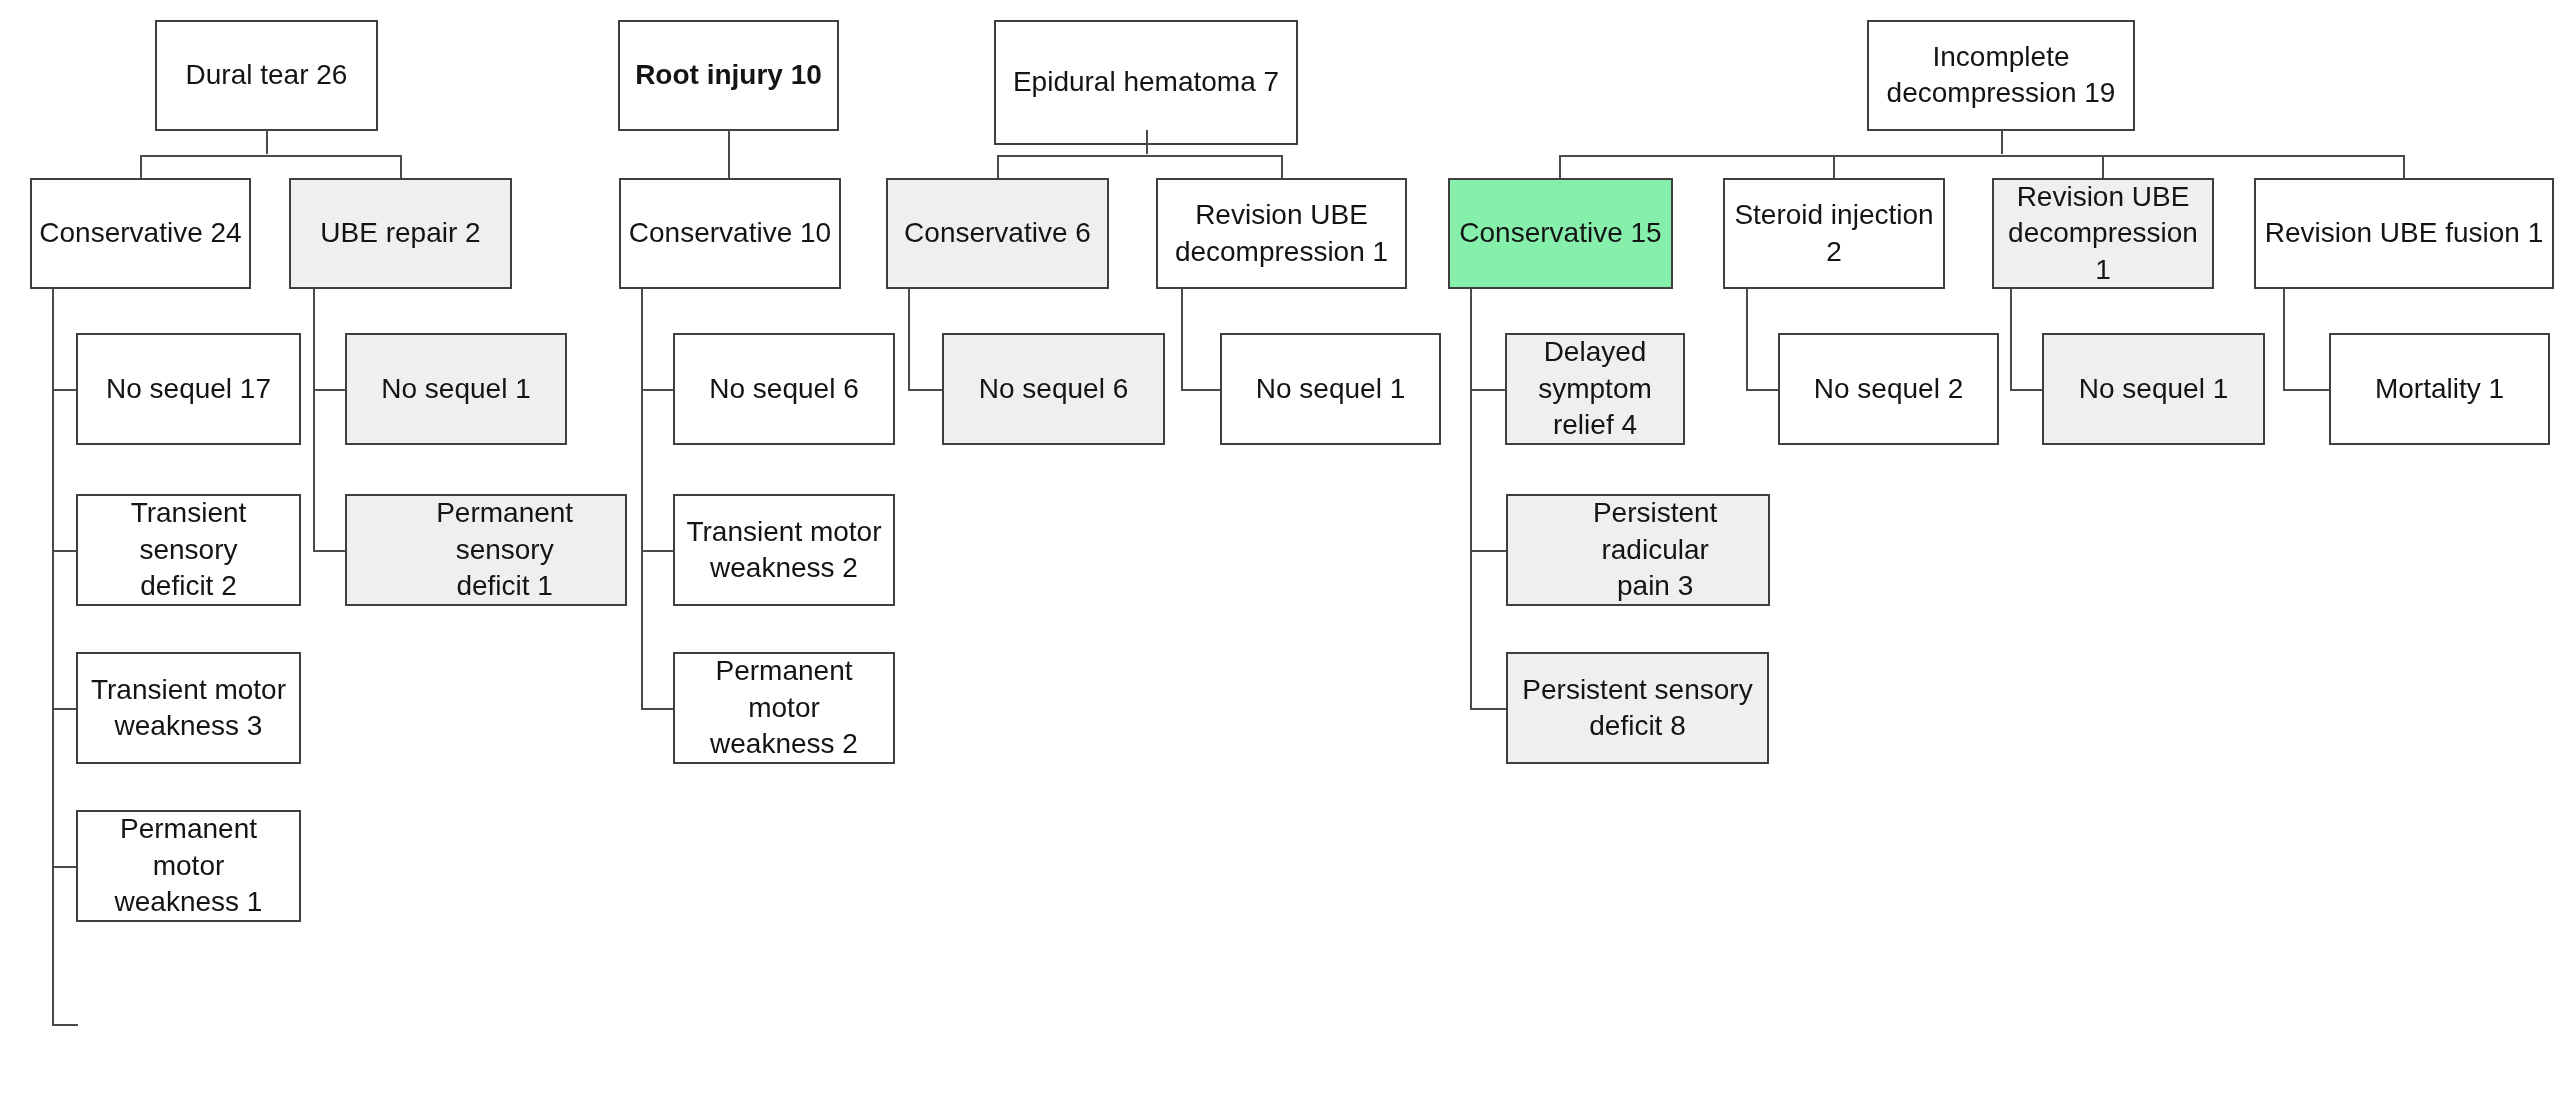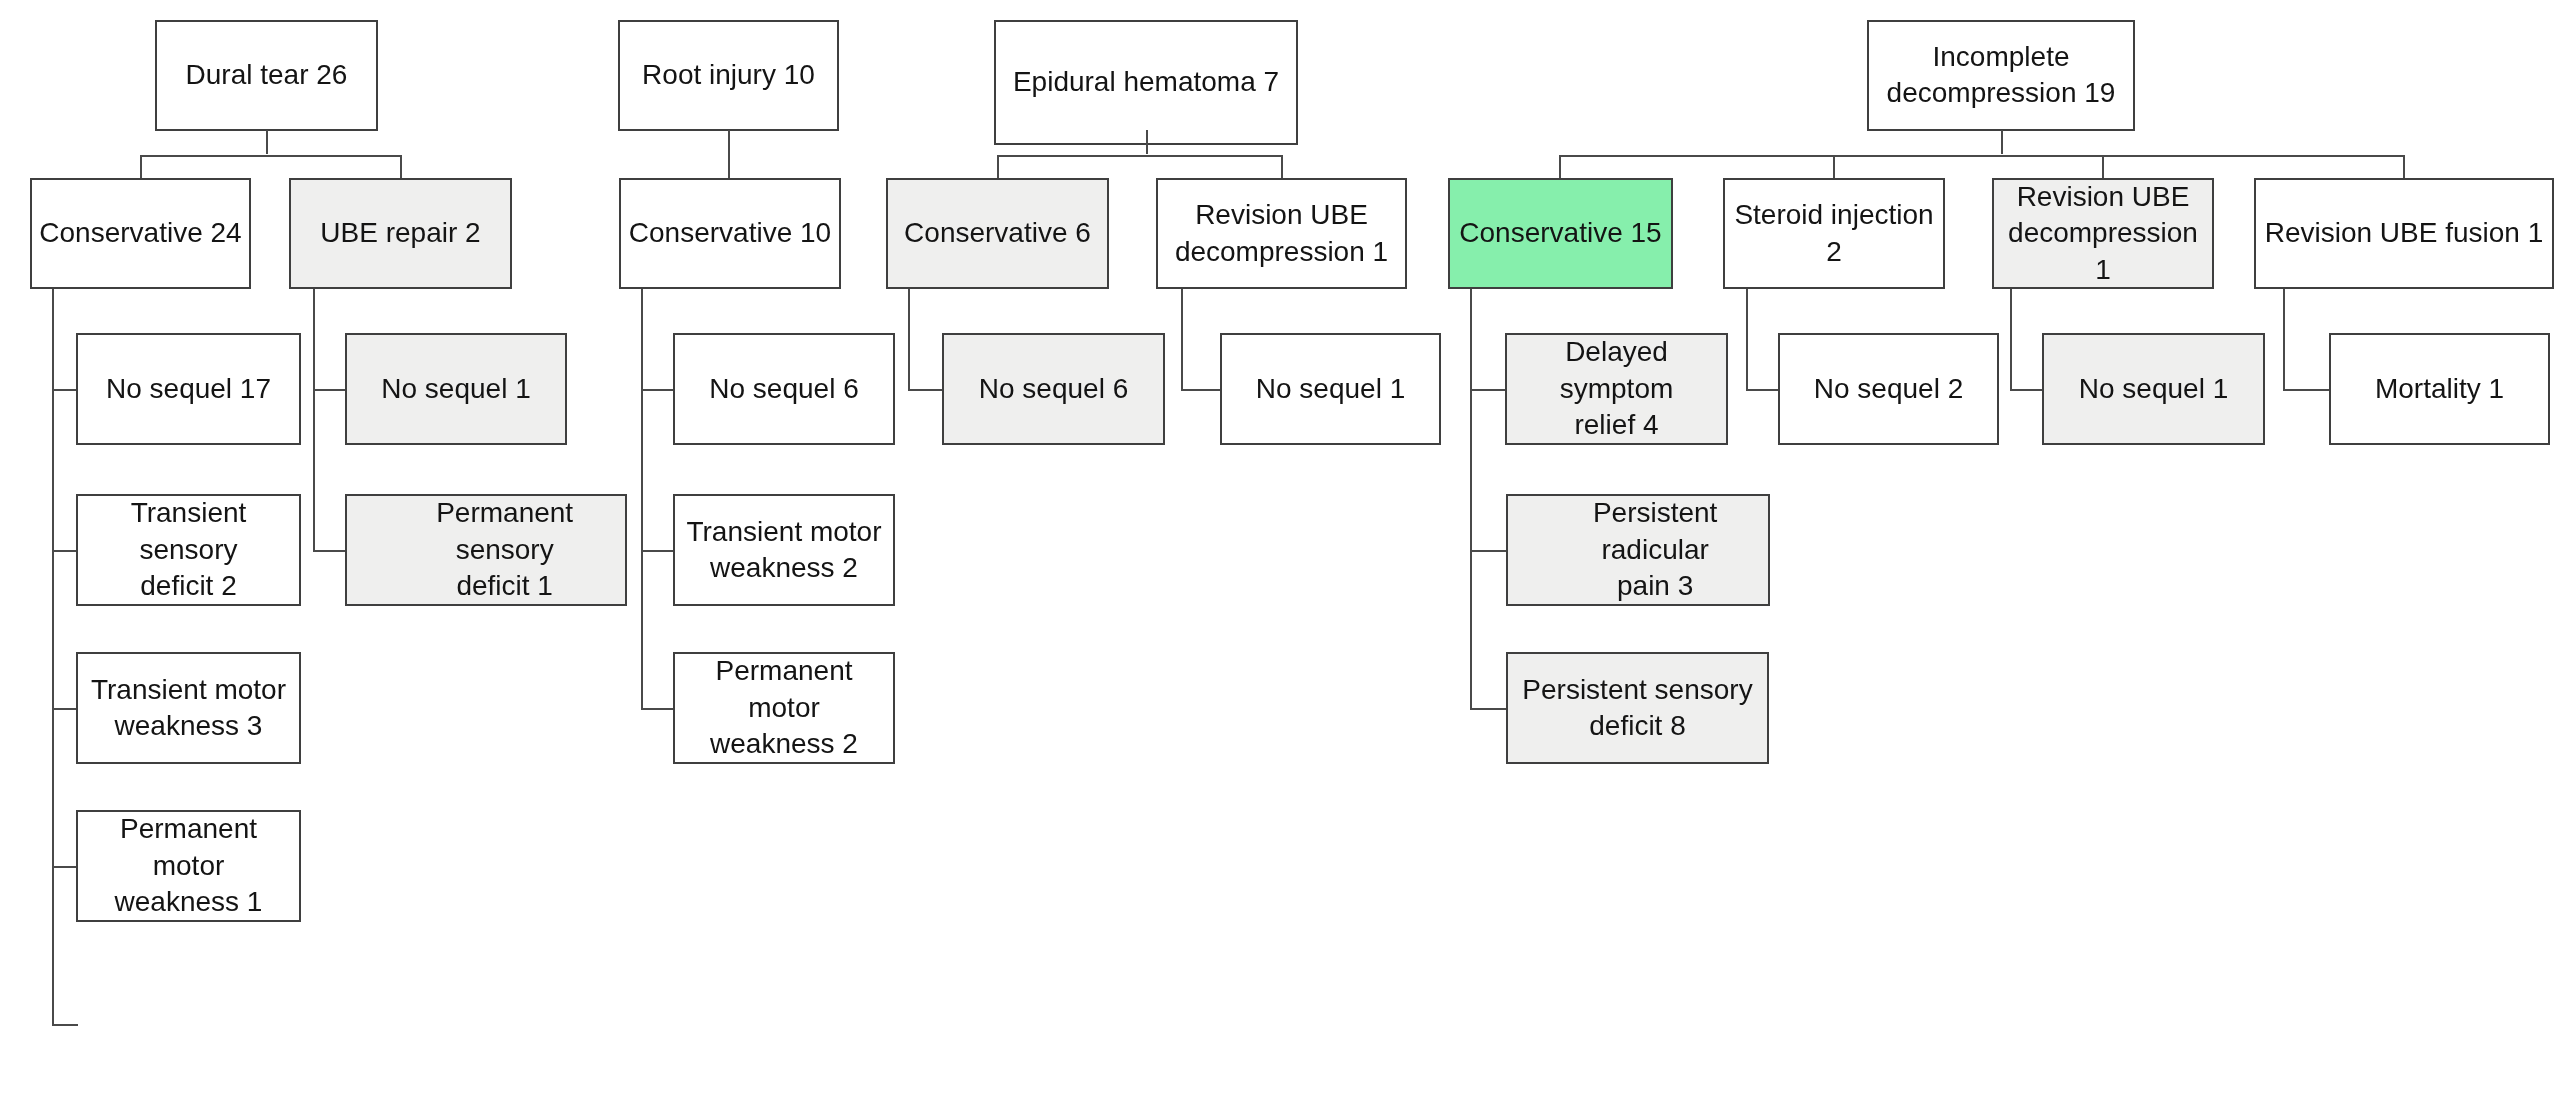"Root injury 10" div.node { font-weight: none -> bold }
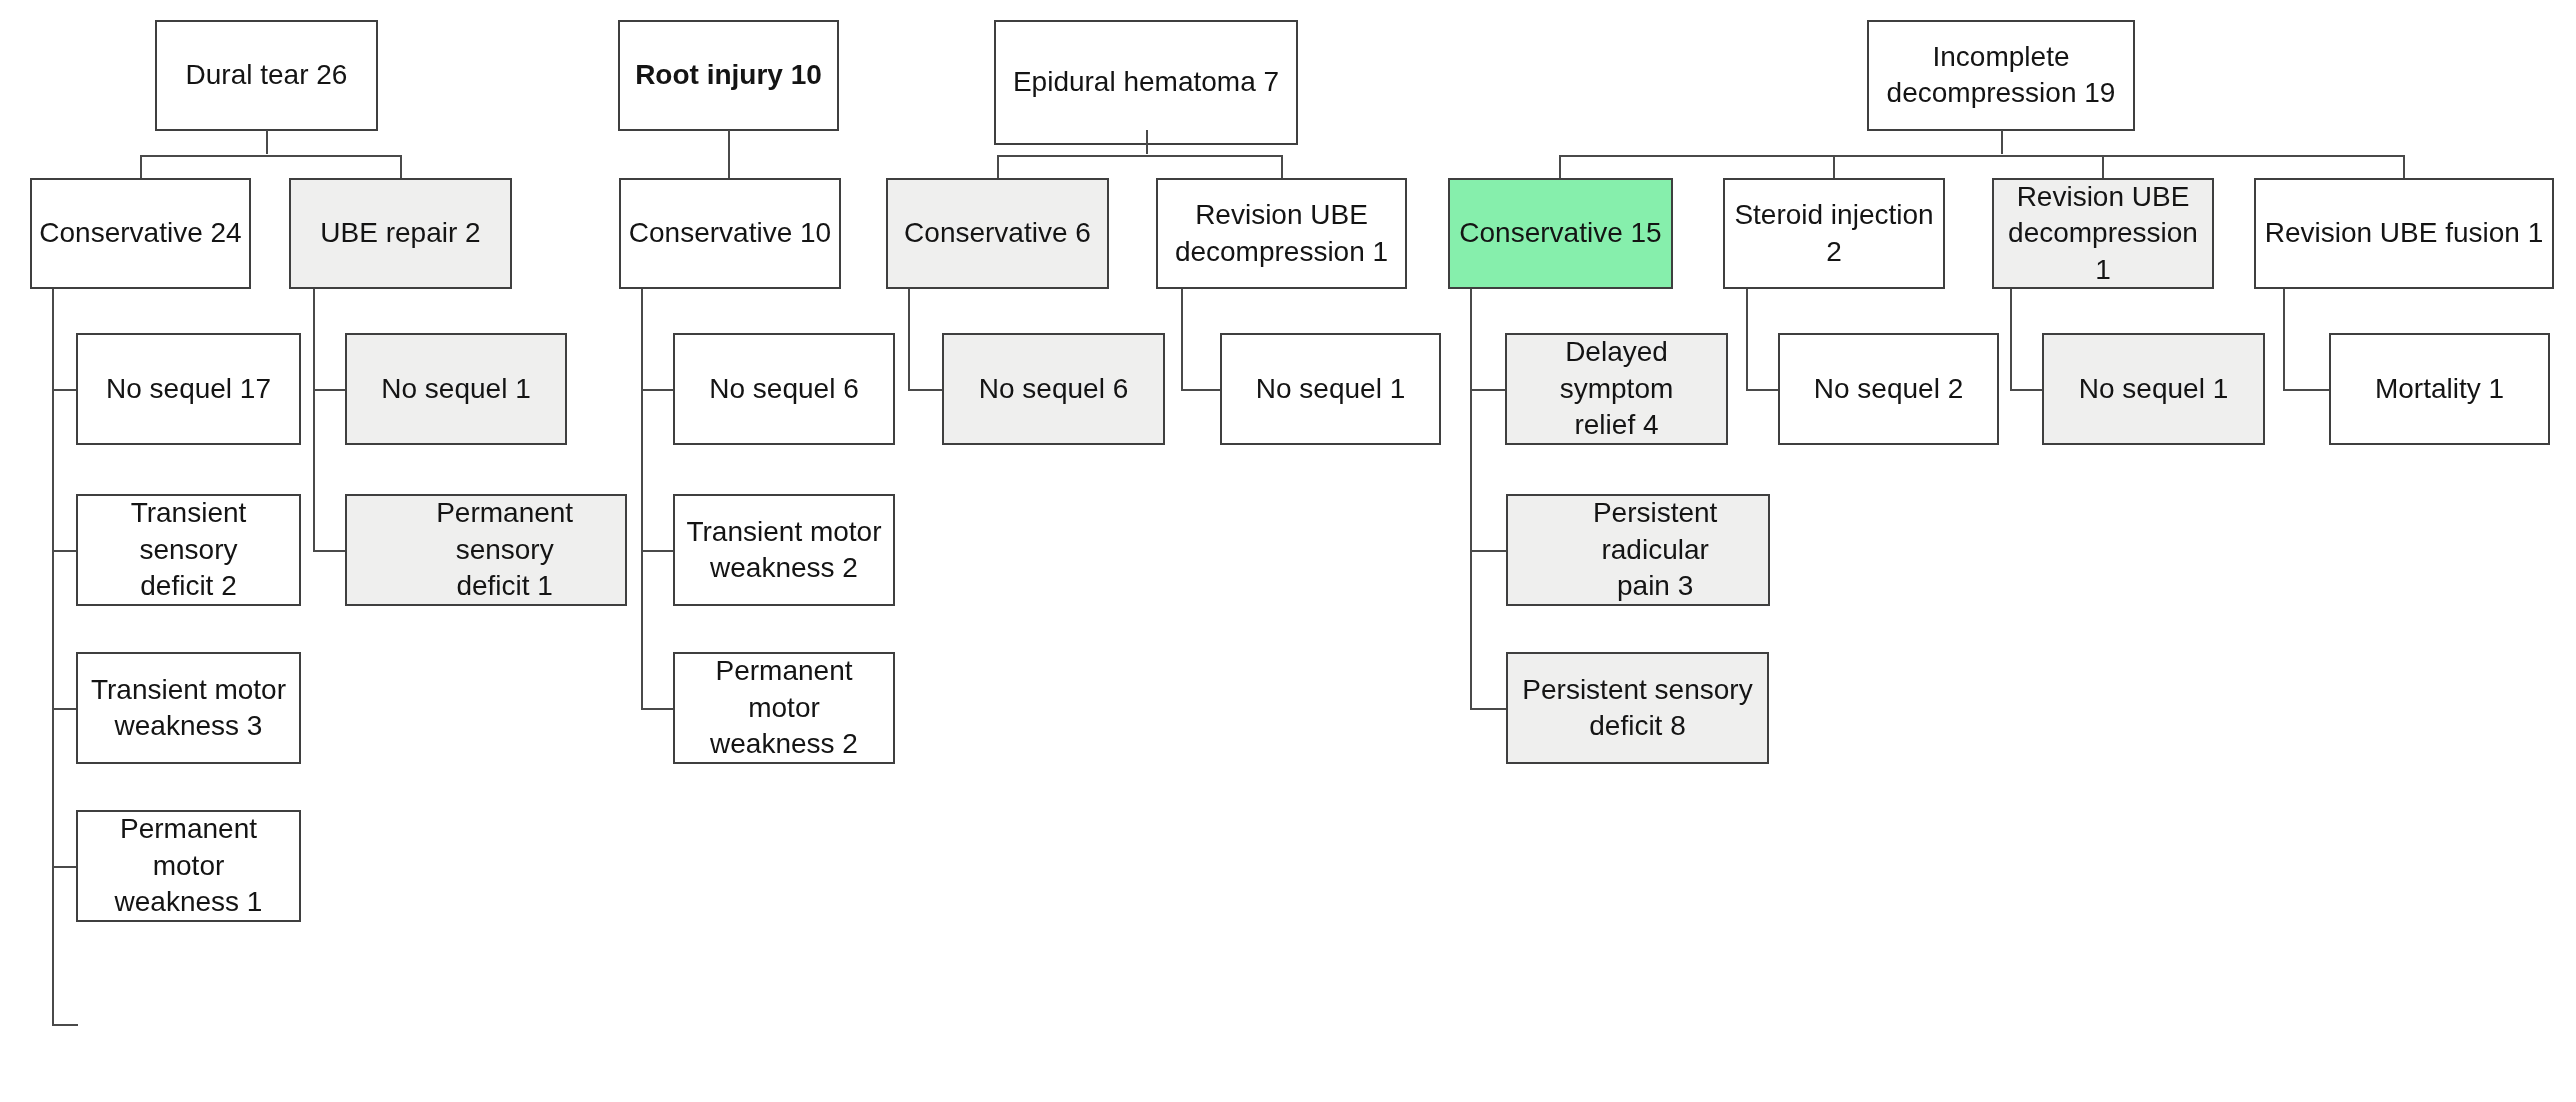"Delayed symptom" div.node { width: 223px -> 180px }
